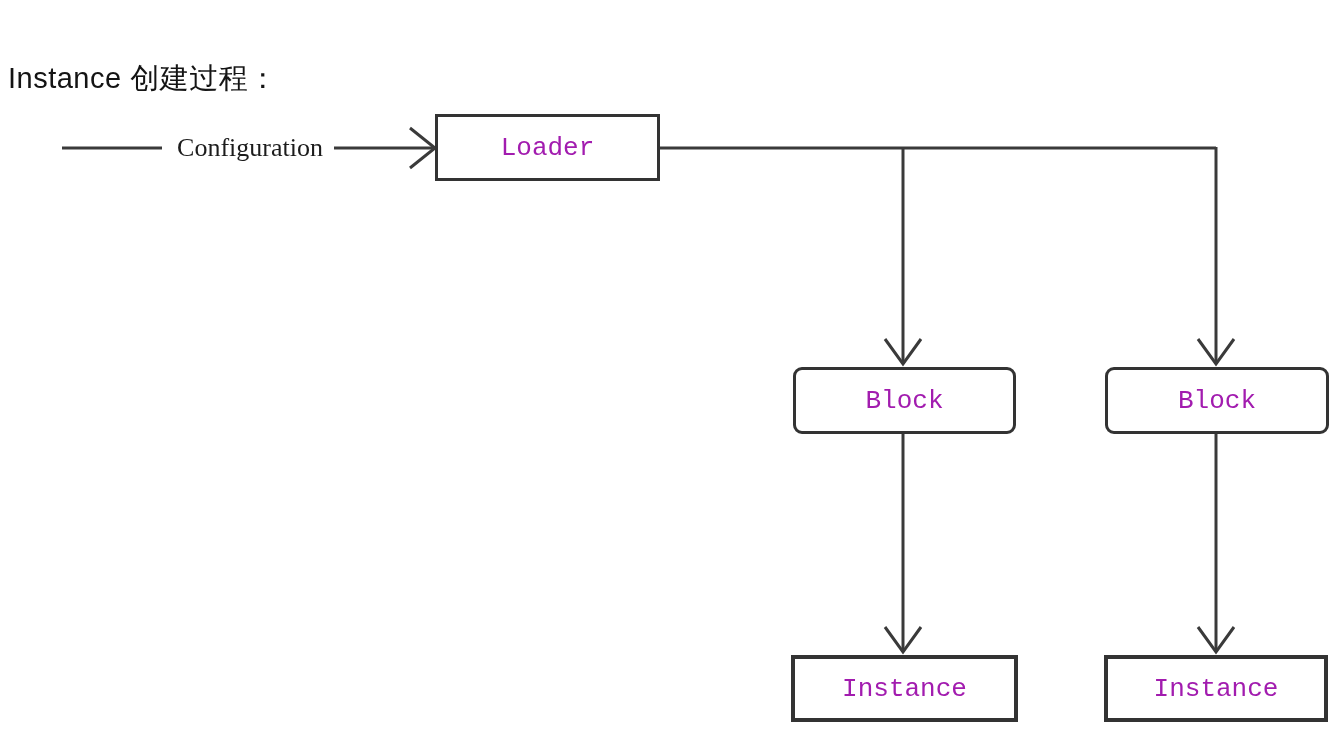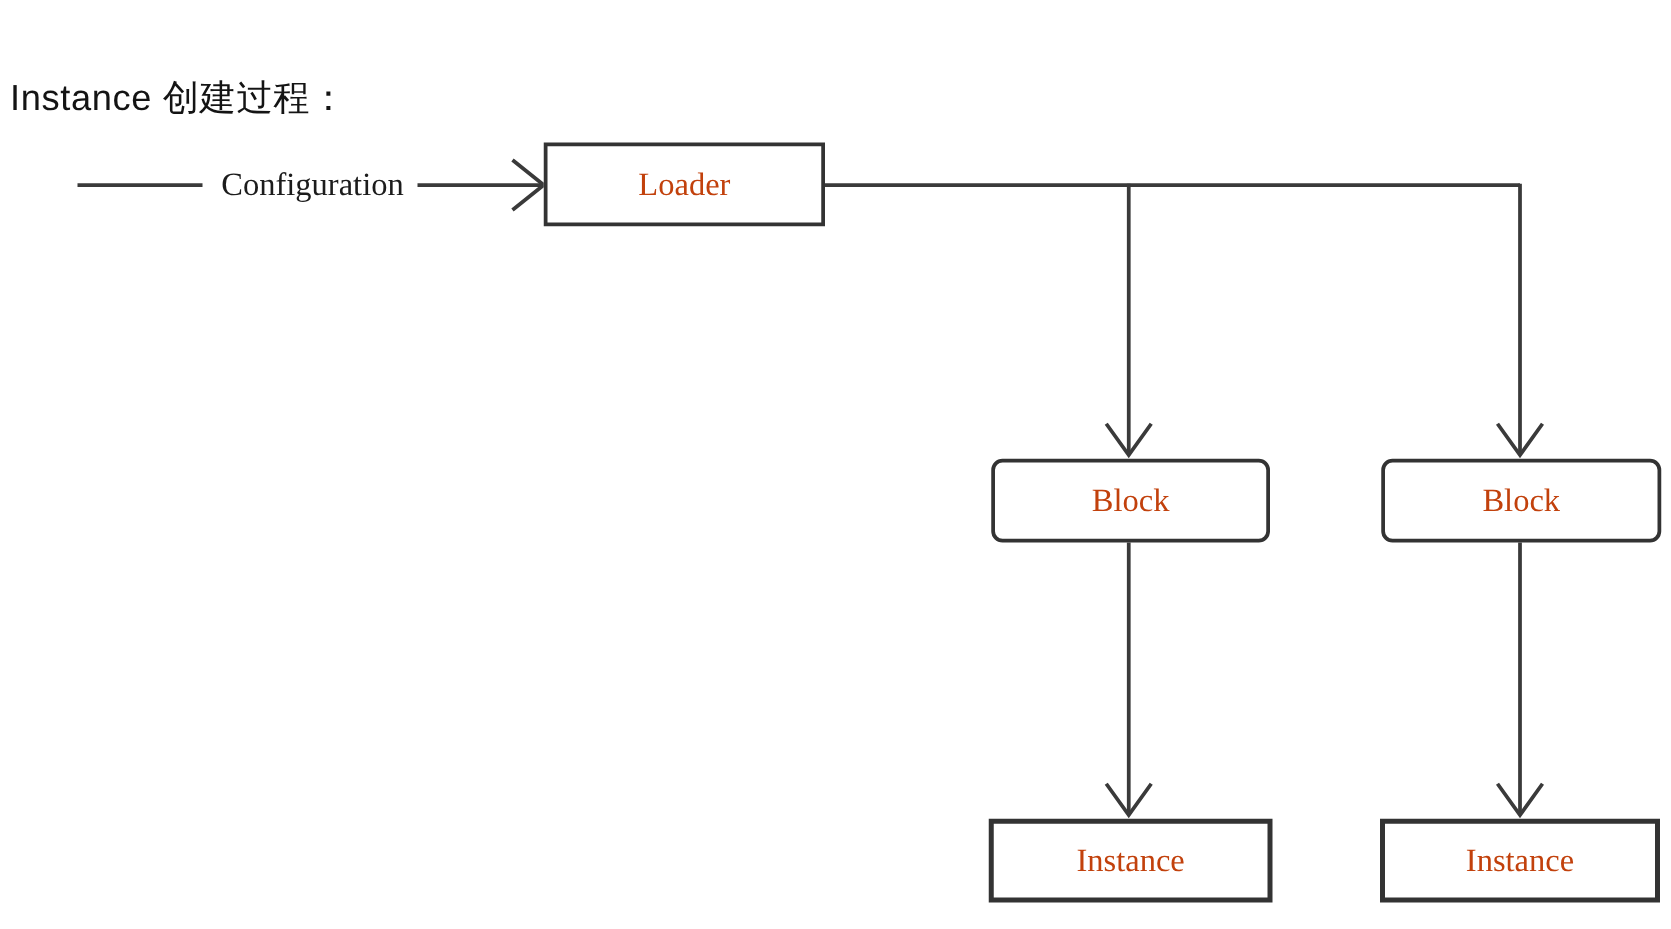"Loader" .node { color: #c2410c -> #a21caf; font-family: Liberation Serif, serif -> Liberation Mono, monospace }
